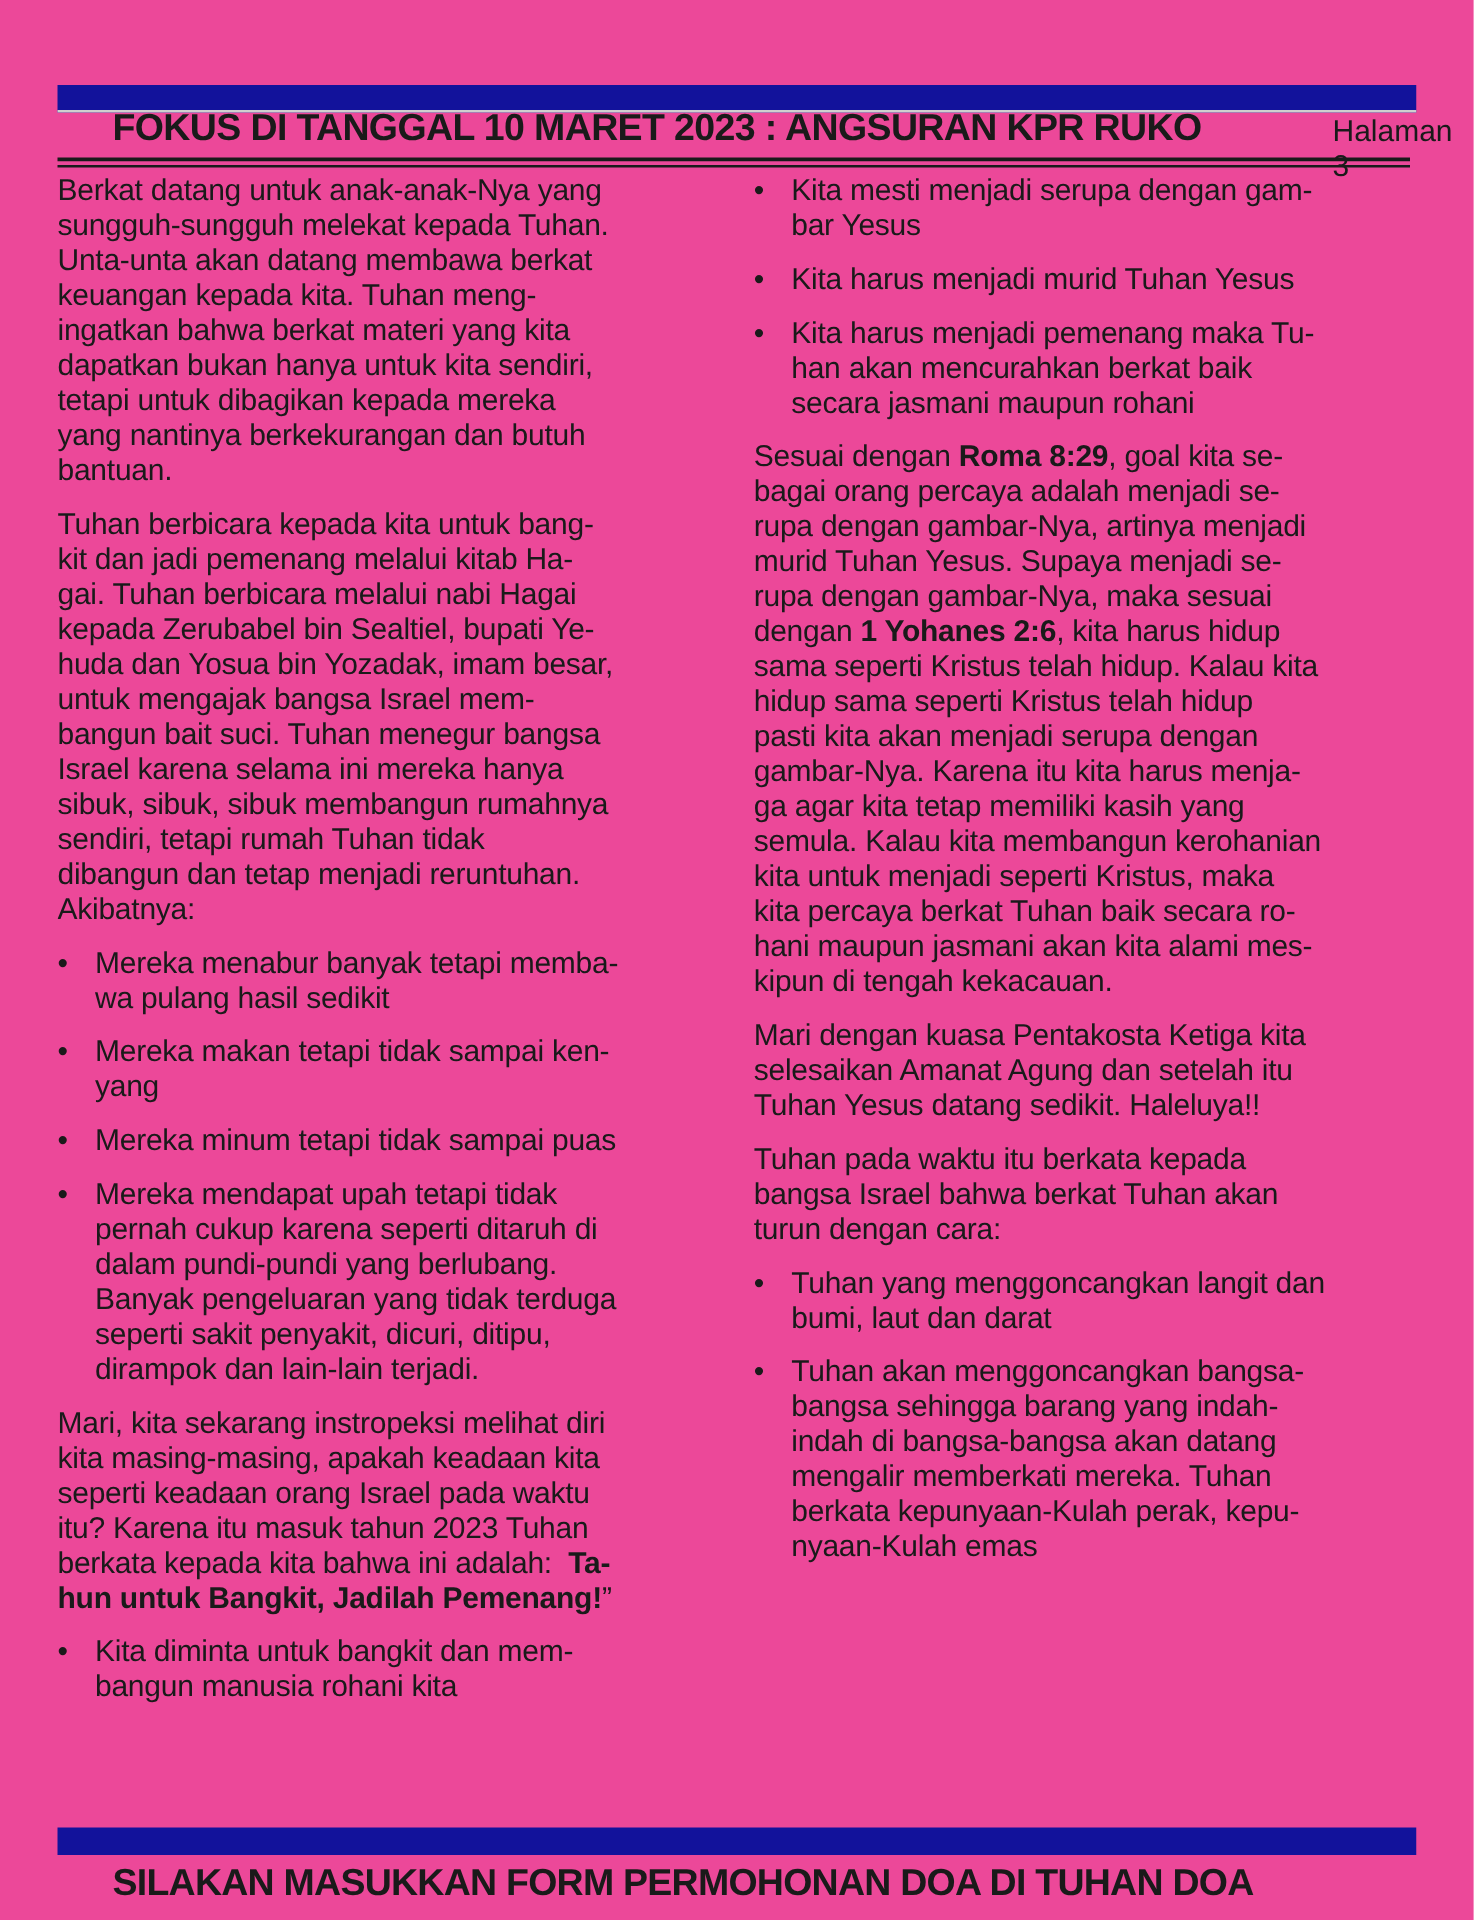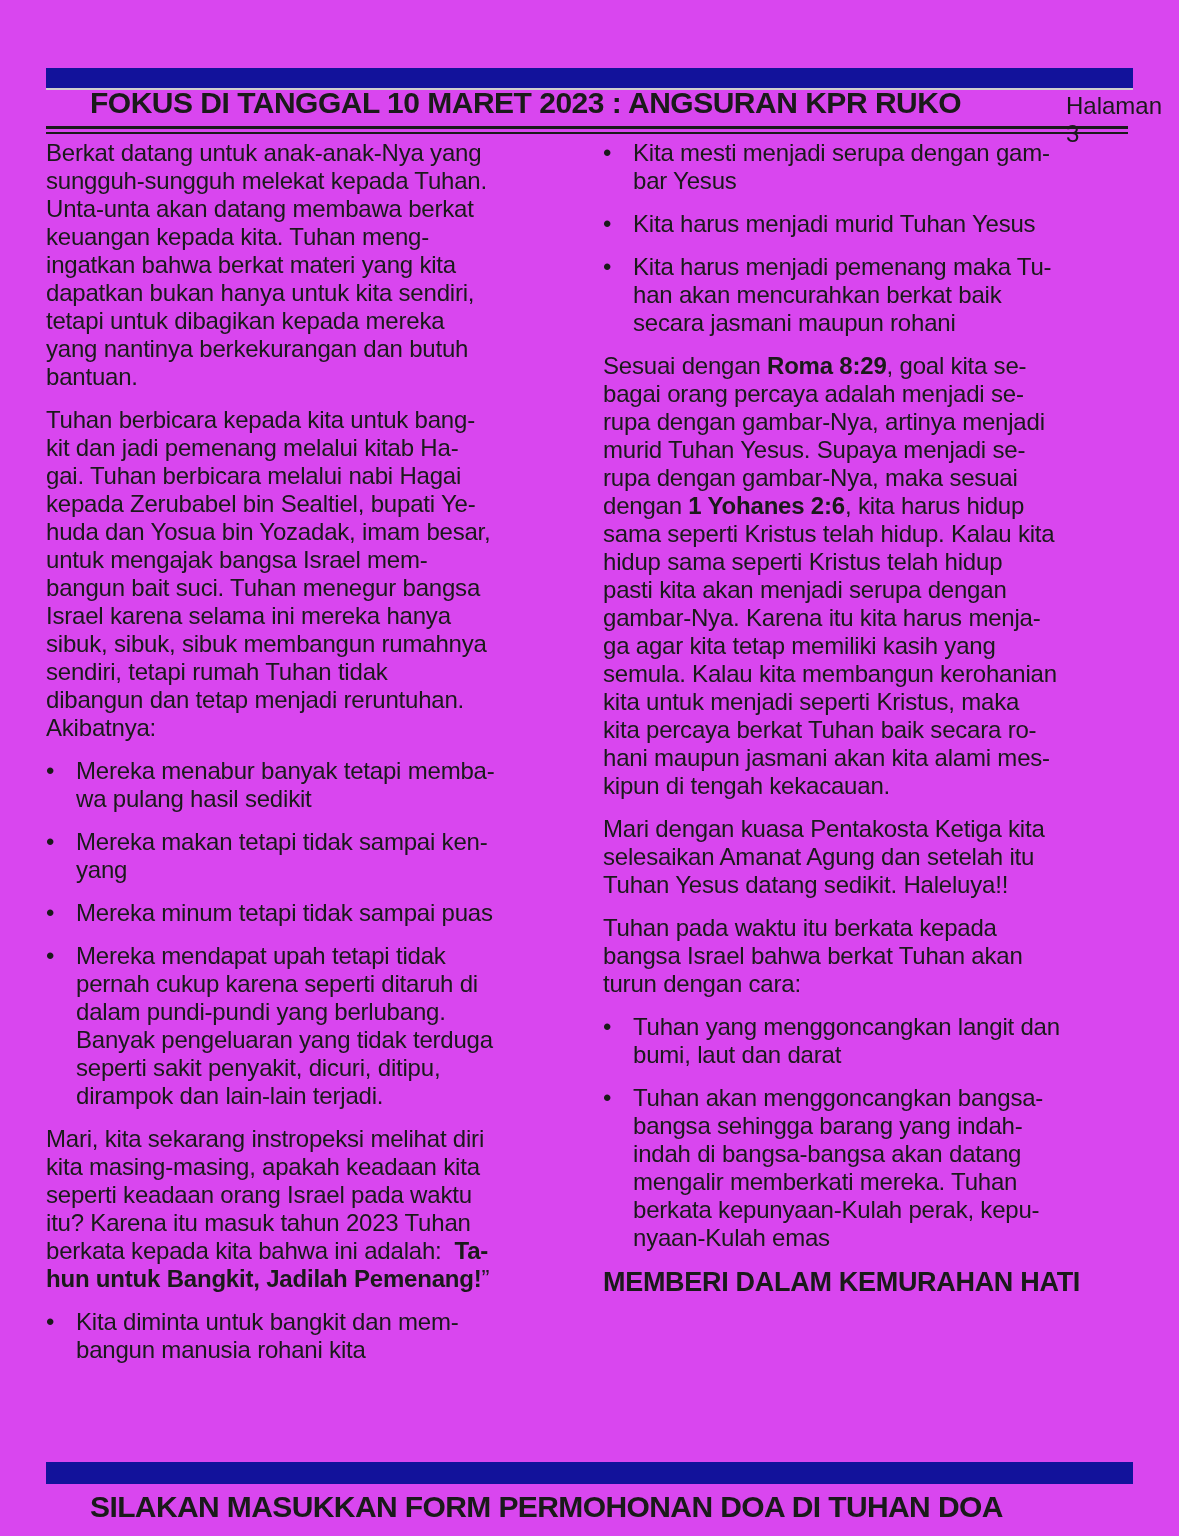"FOKUS DI TANGGAL 10 MARET" .page { background: #d946ef -> #ec4899 }
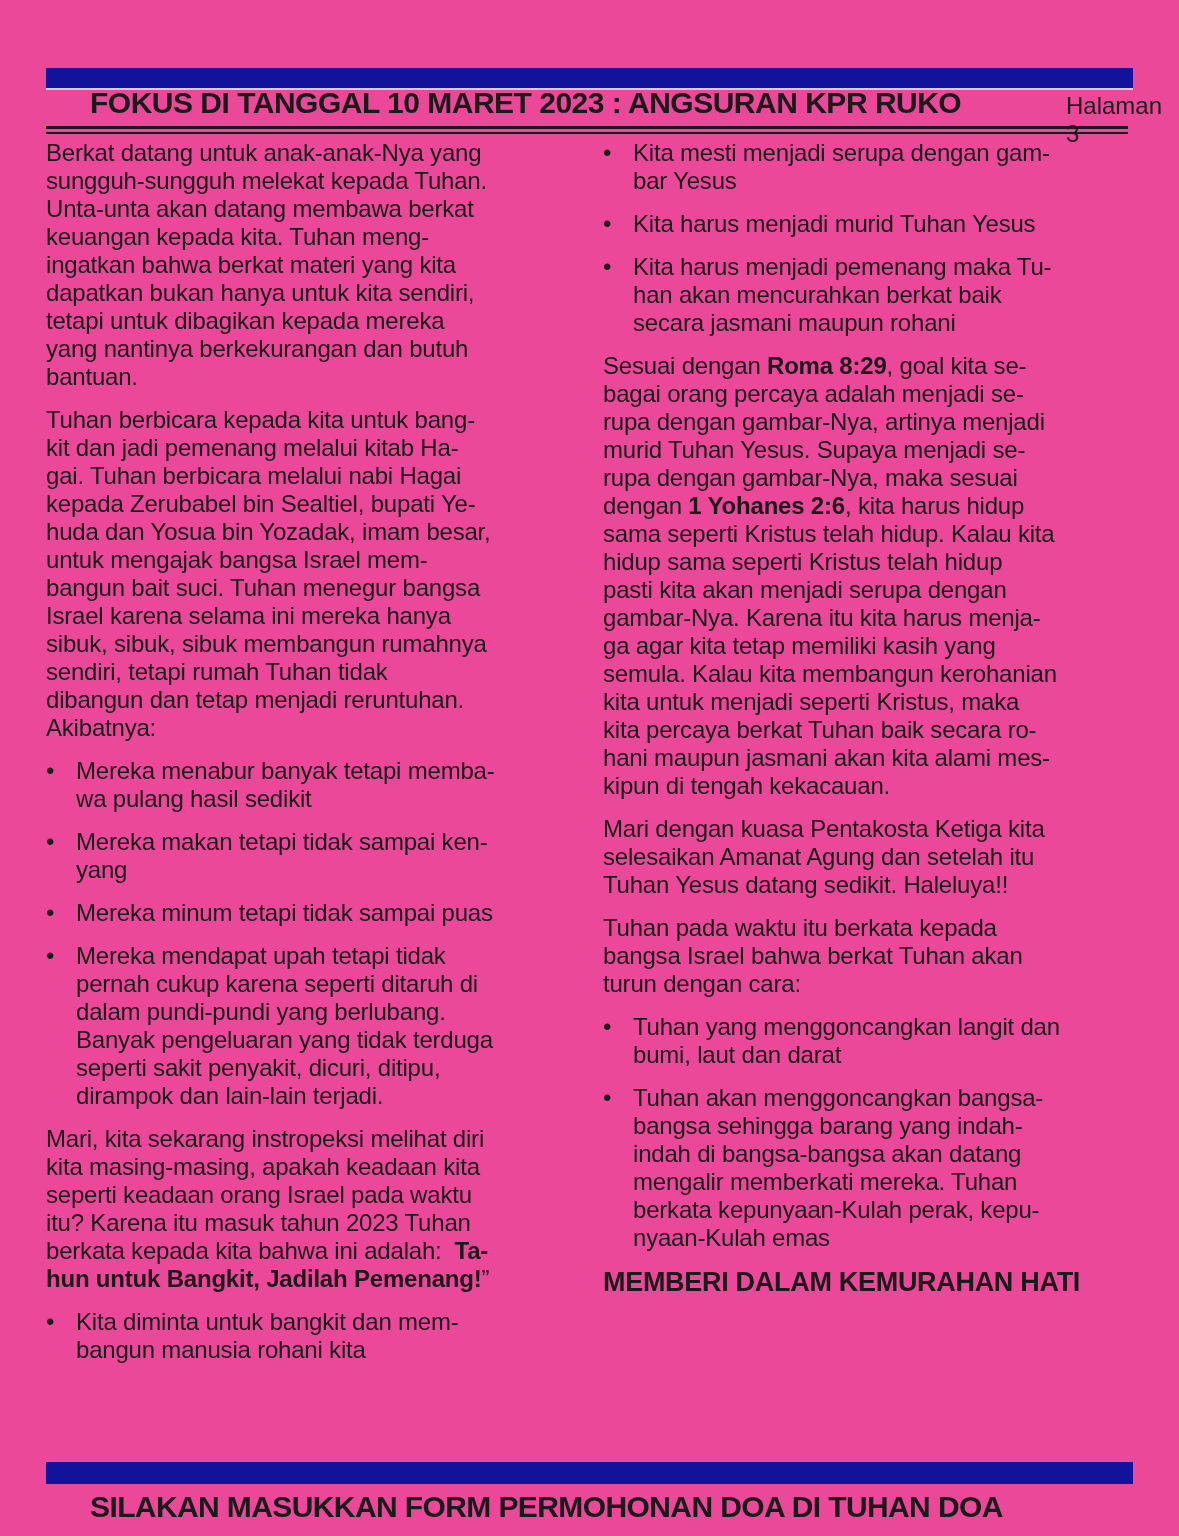"MEMBERI DALAM KEMURAHAN HATI" h2.section-heading { html: <h2><span>MEMBERI DALAM KEMURAHAN HATI</span></h2> -> none }
